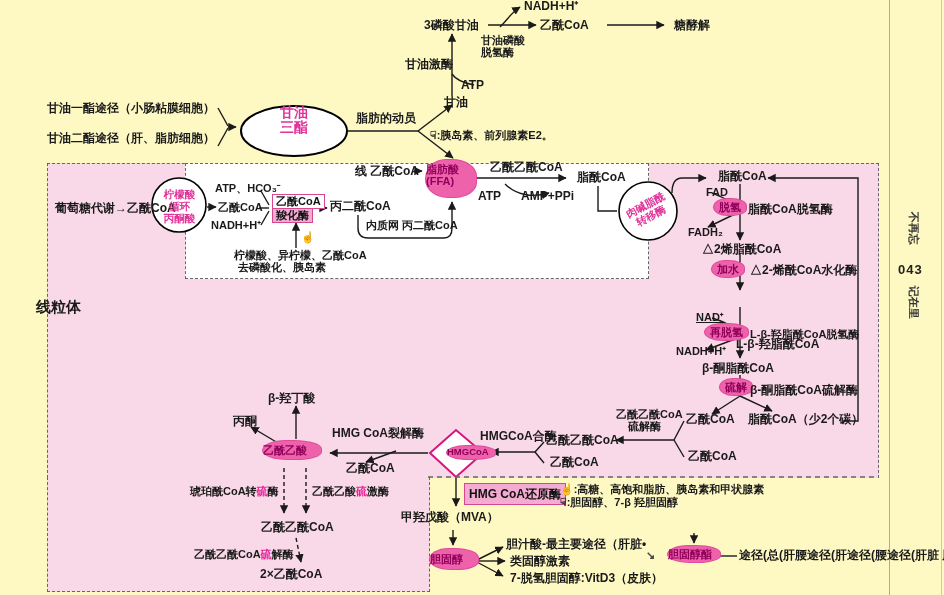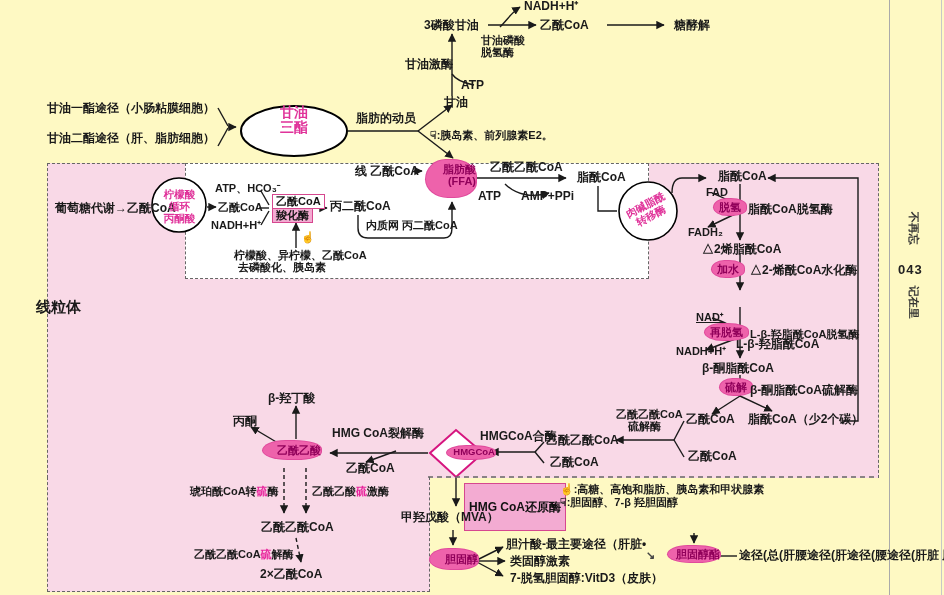"脂肪酸" .blob { text-align: right -> left }
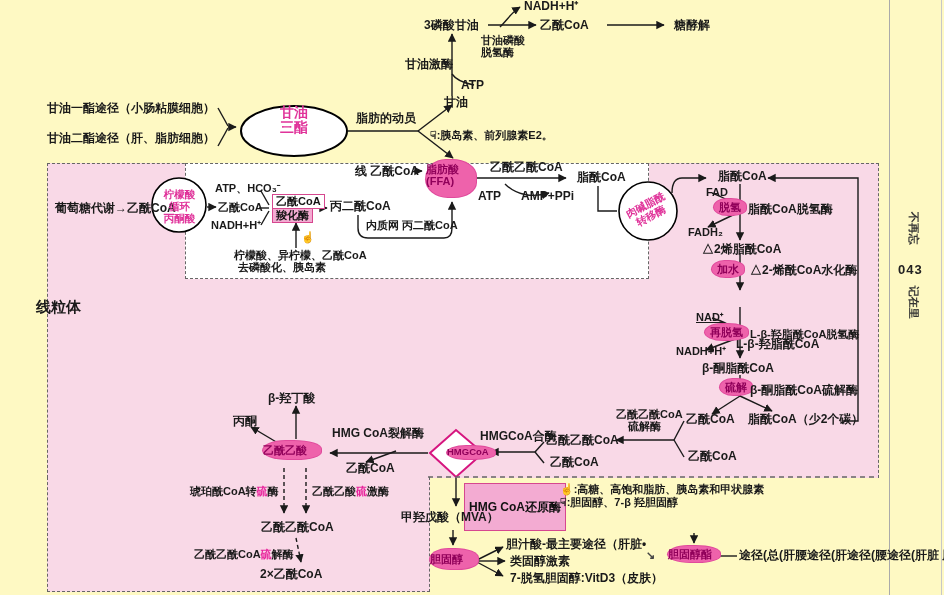"HMG CoA还原酶" div.pbox { padding: 16px 4px -> 3px 4px }
